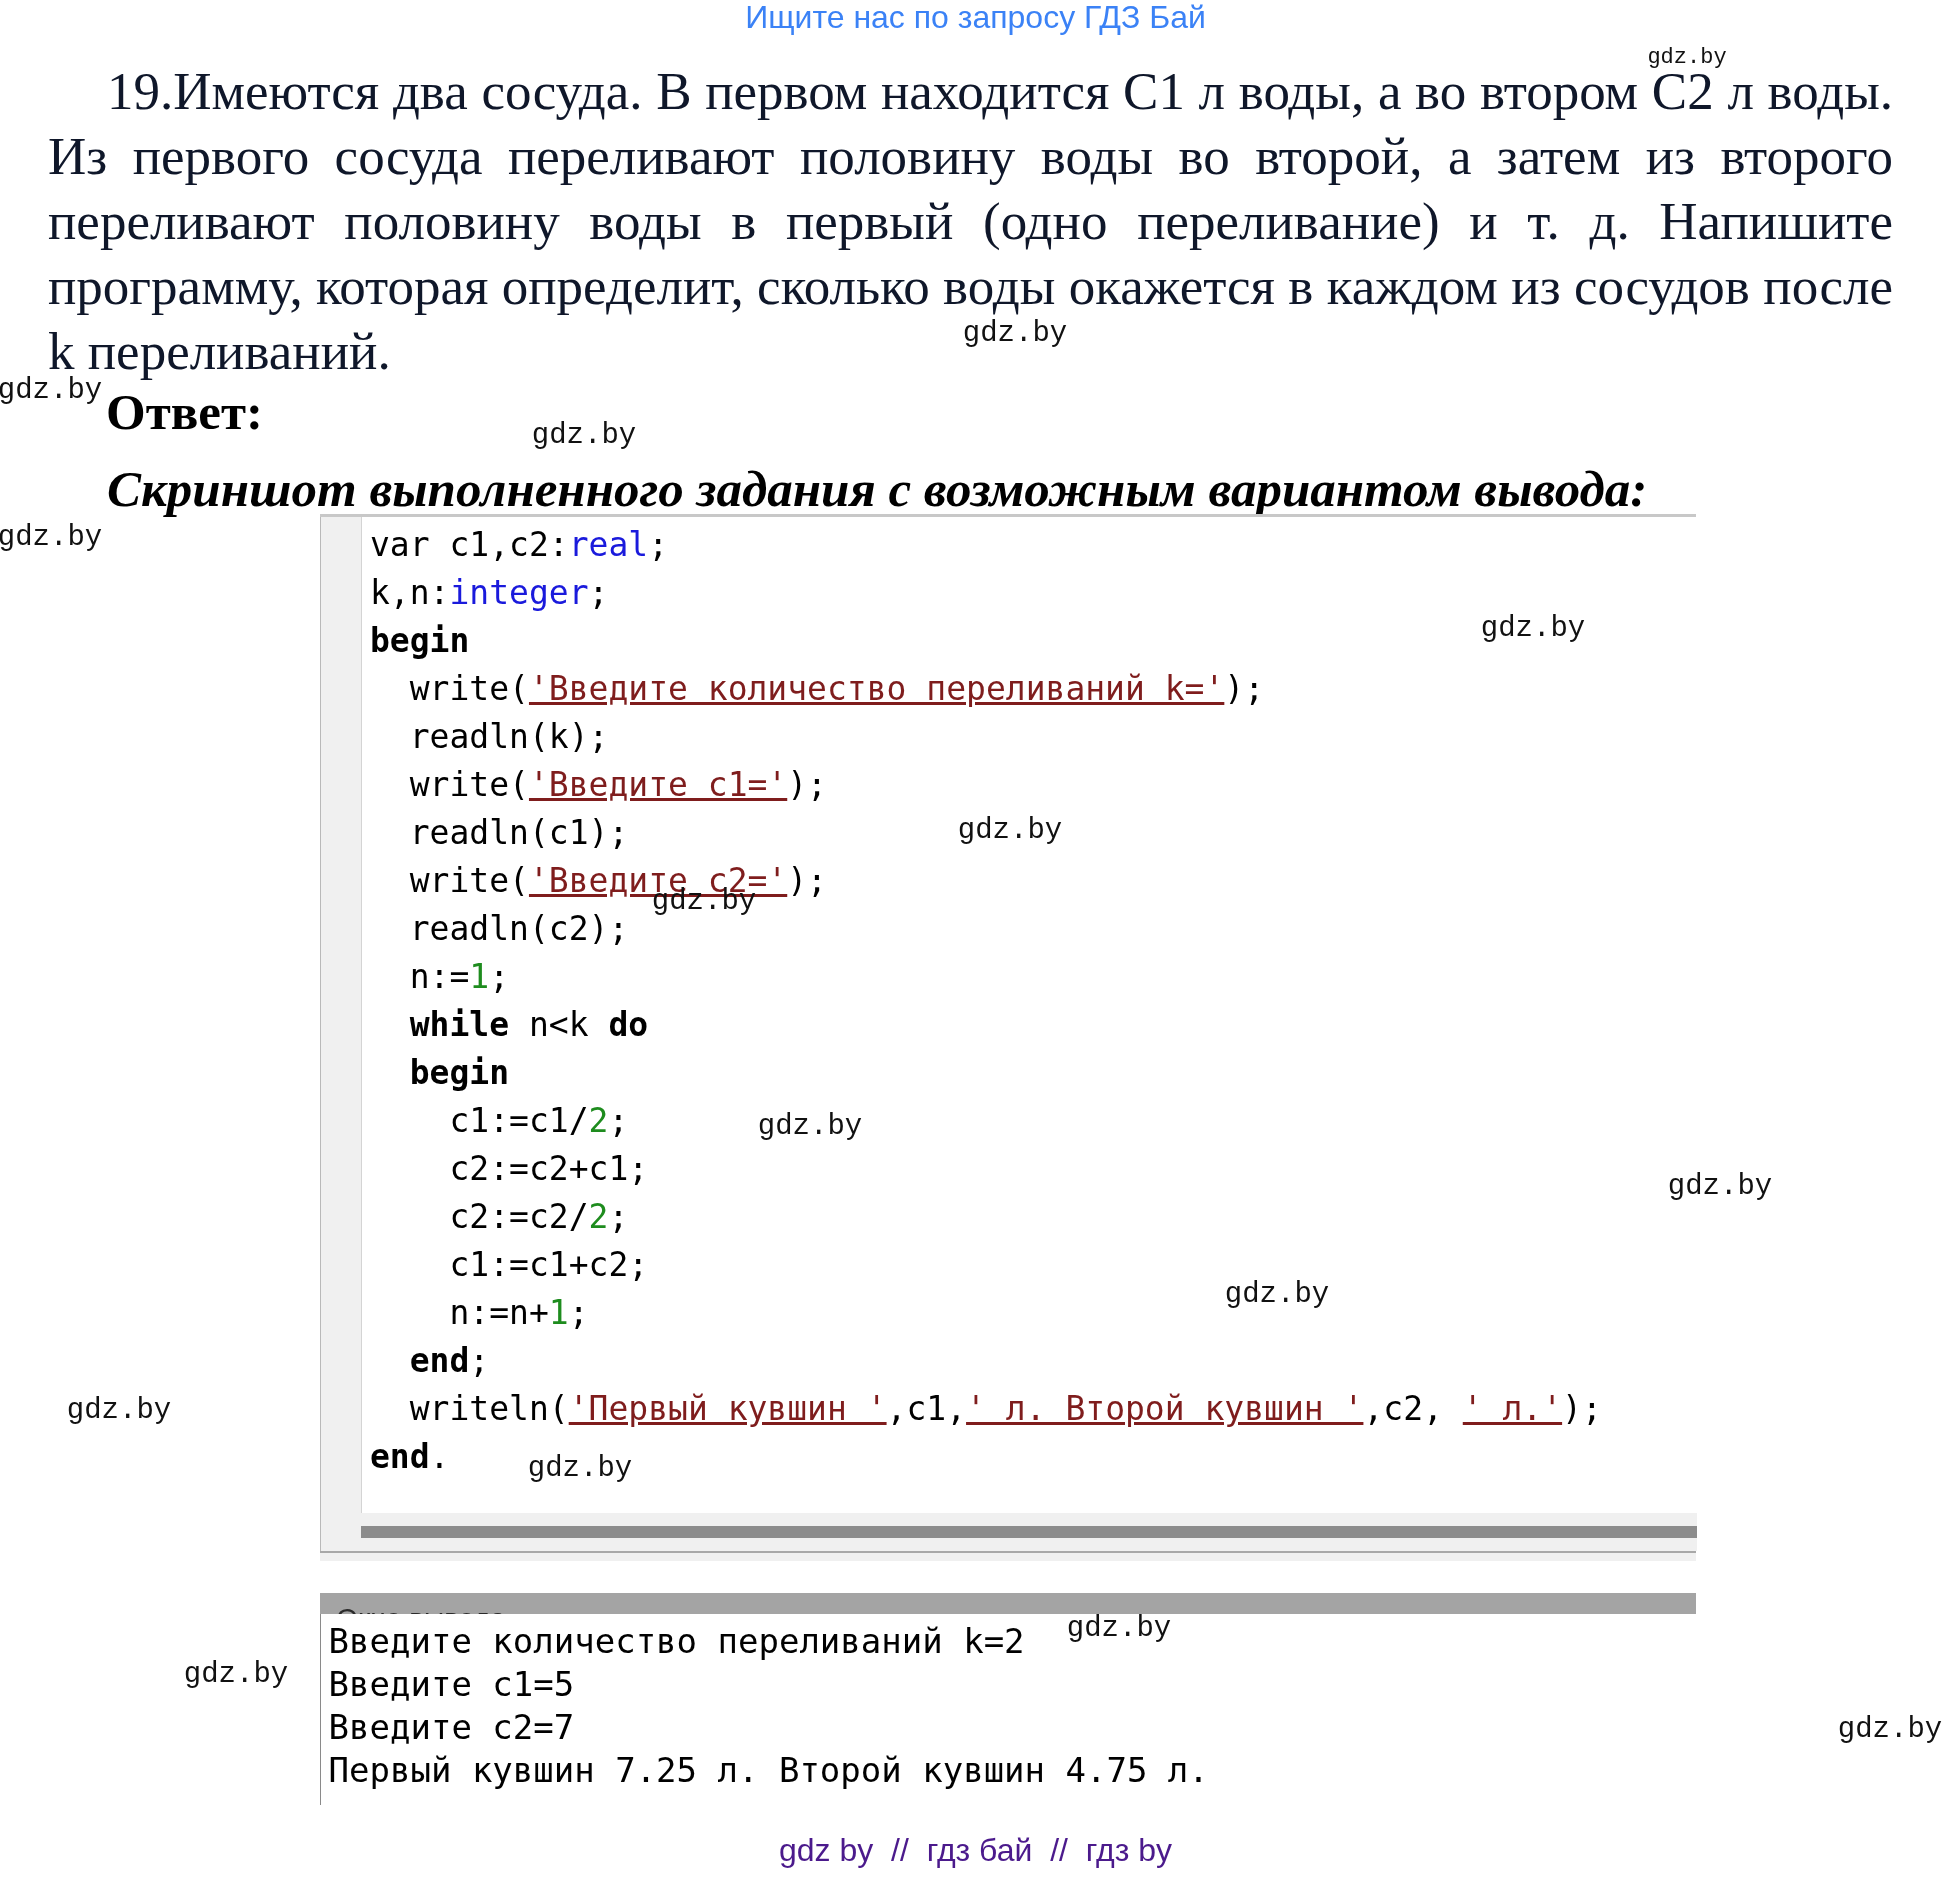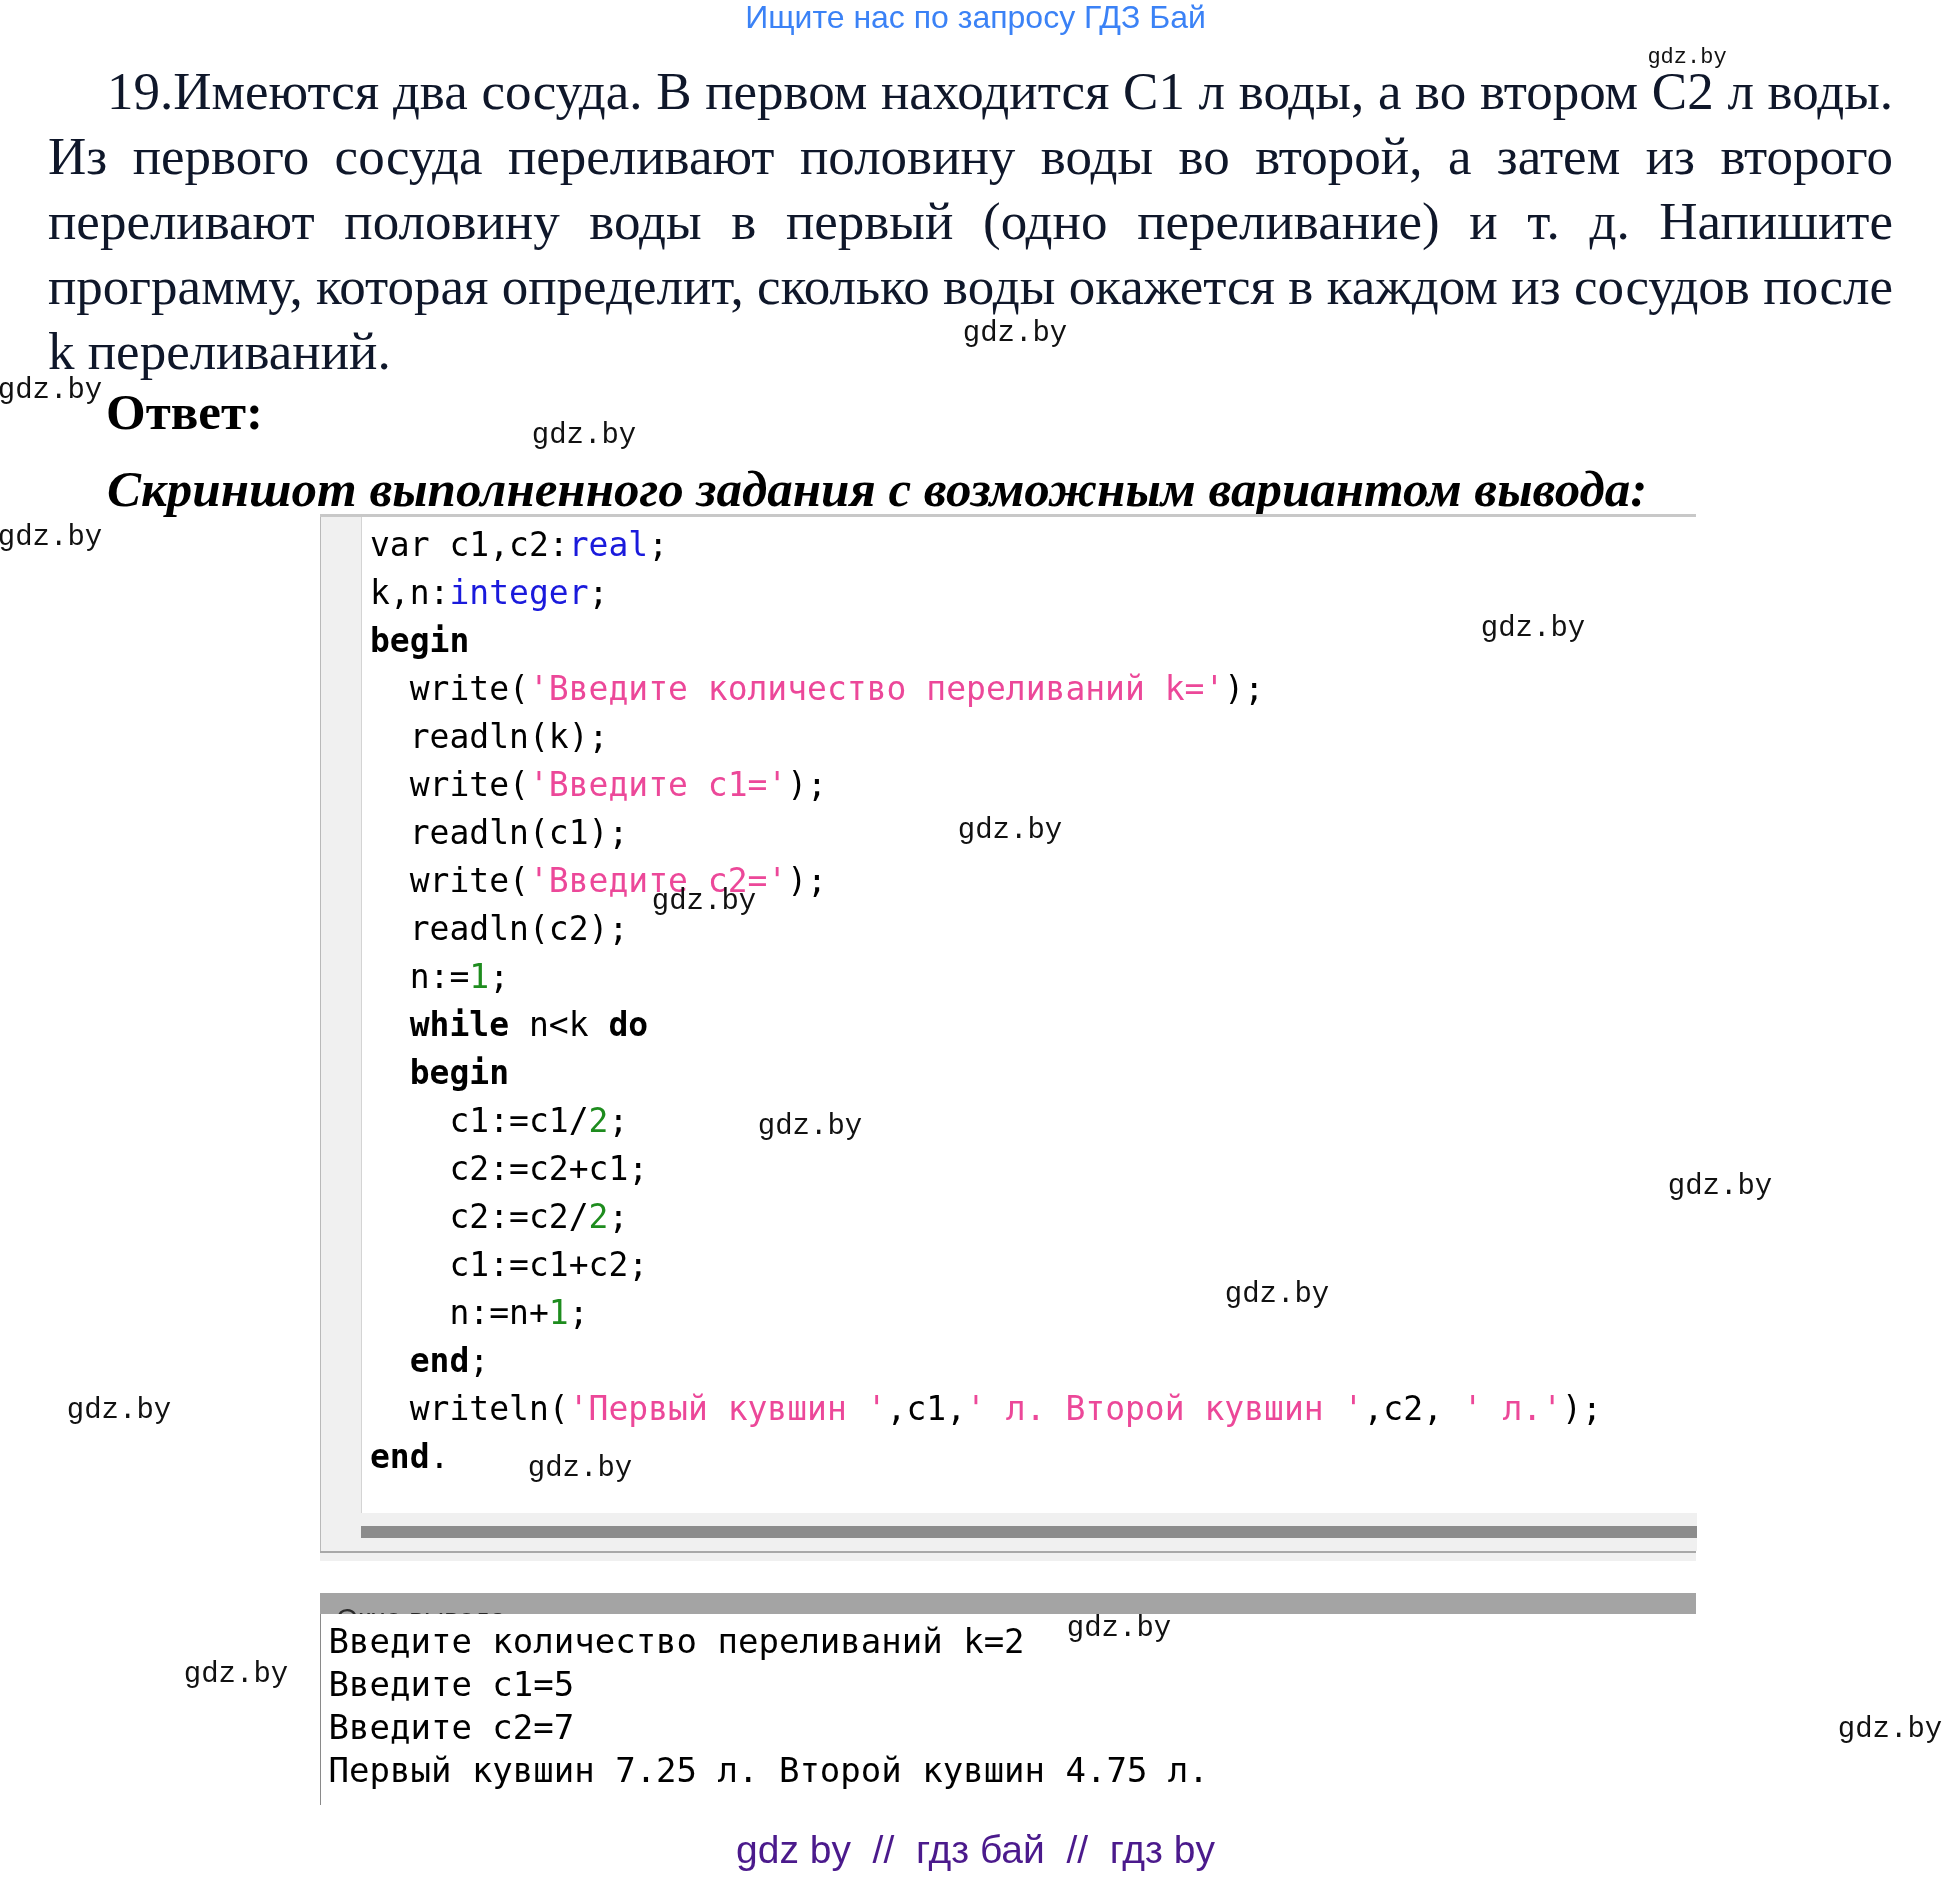"'Введите количество переливаний k='" .tok-str { color: #ec4899 -> #7f1d1d; text-decoration: none -> underline }
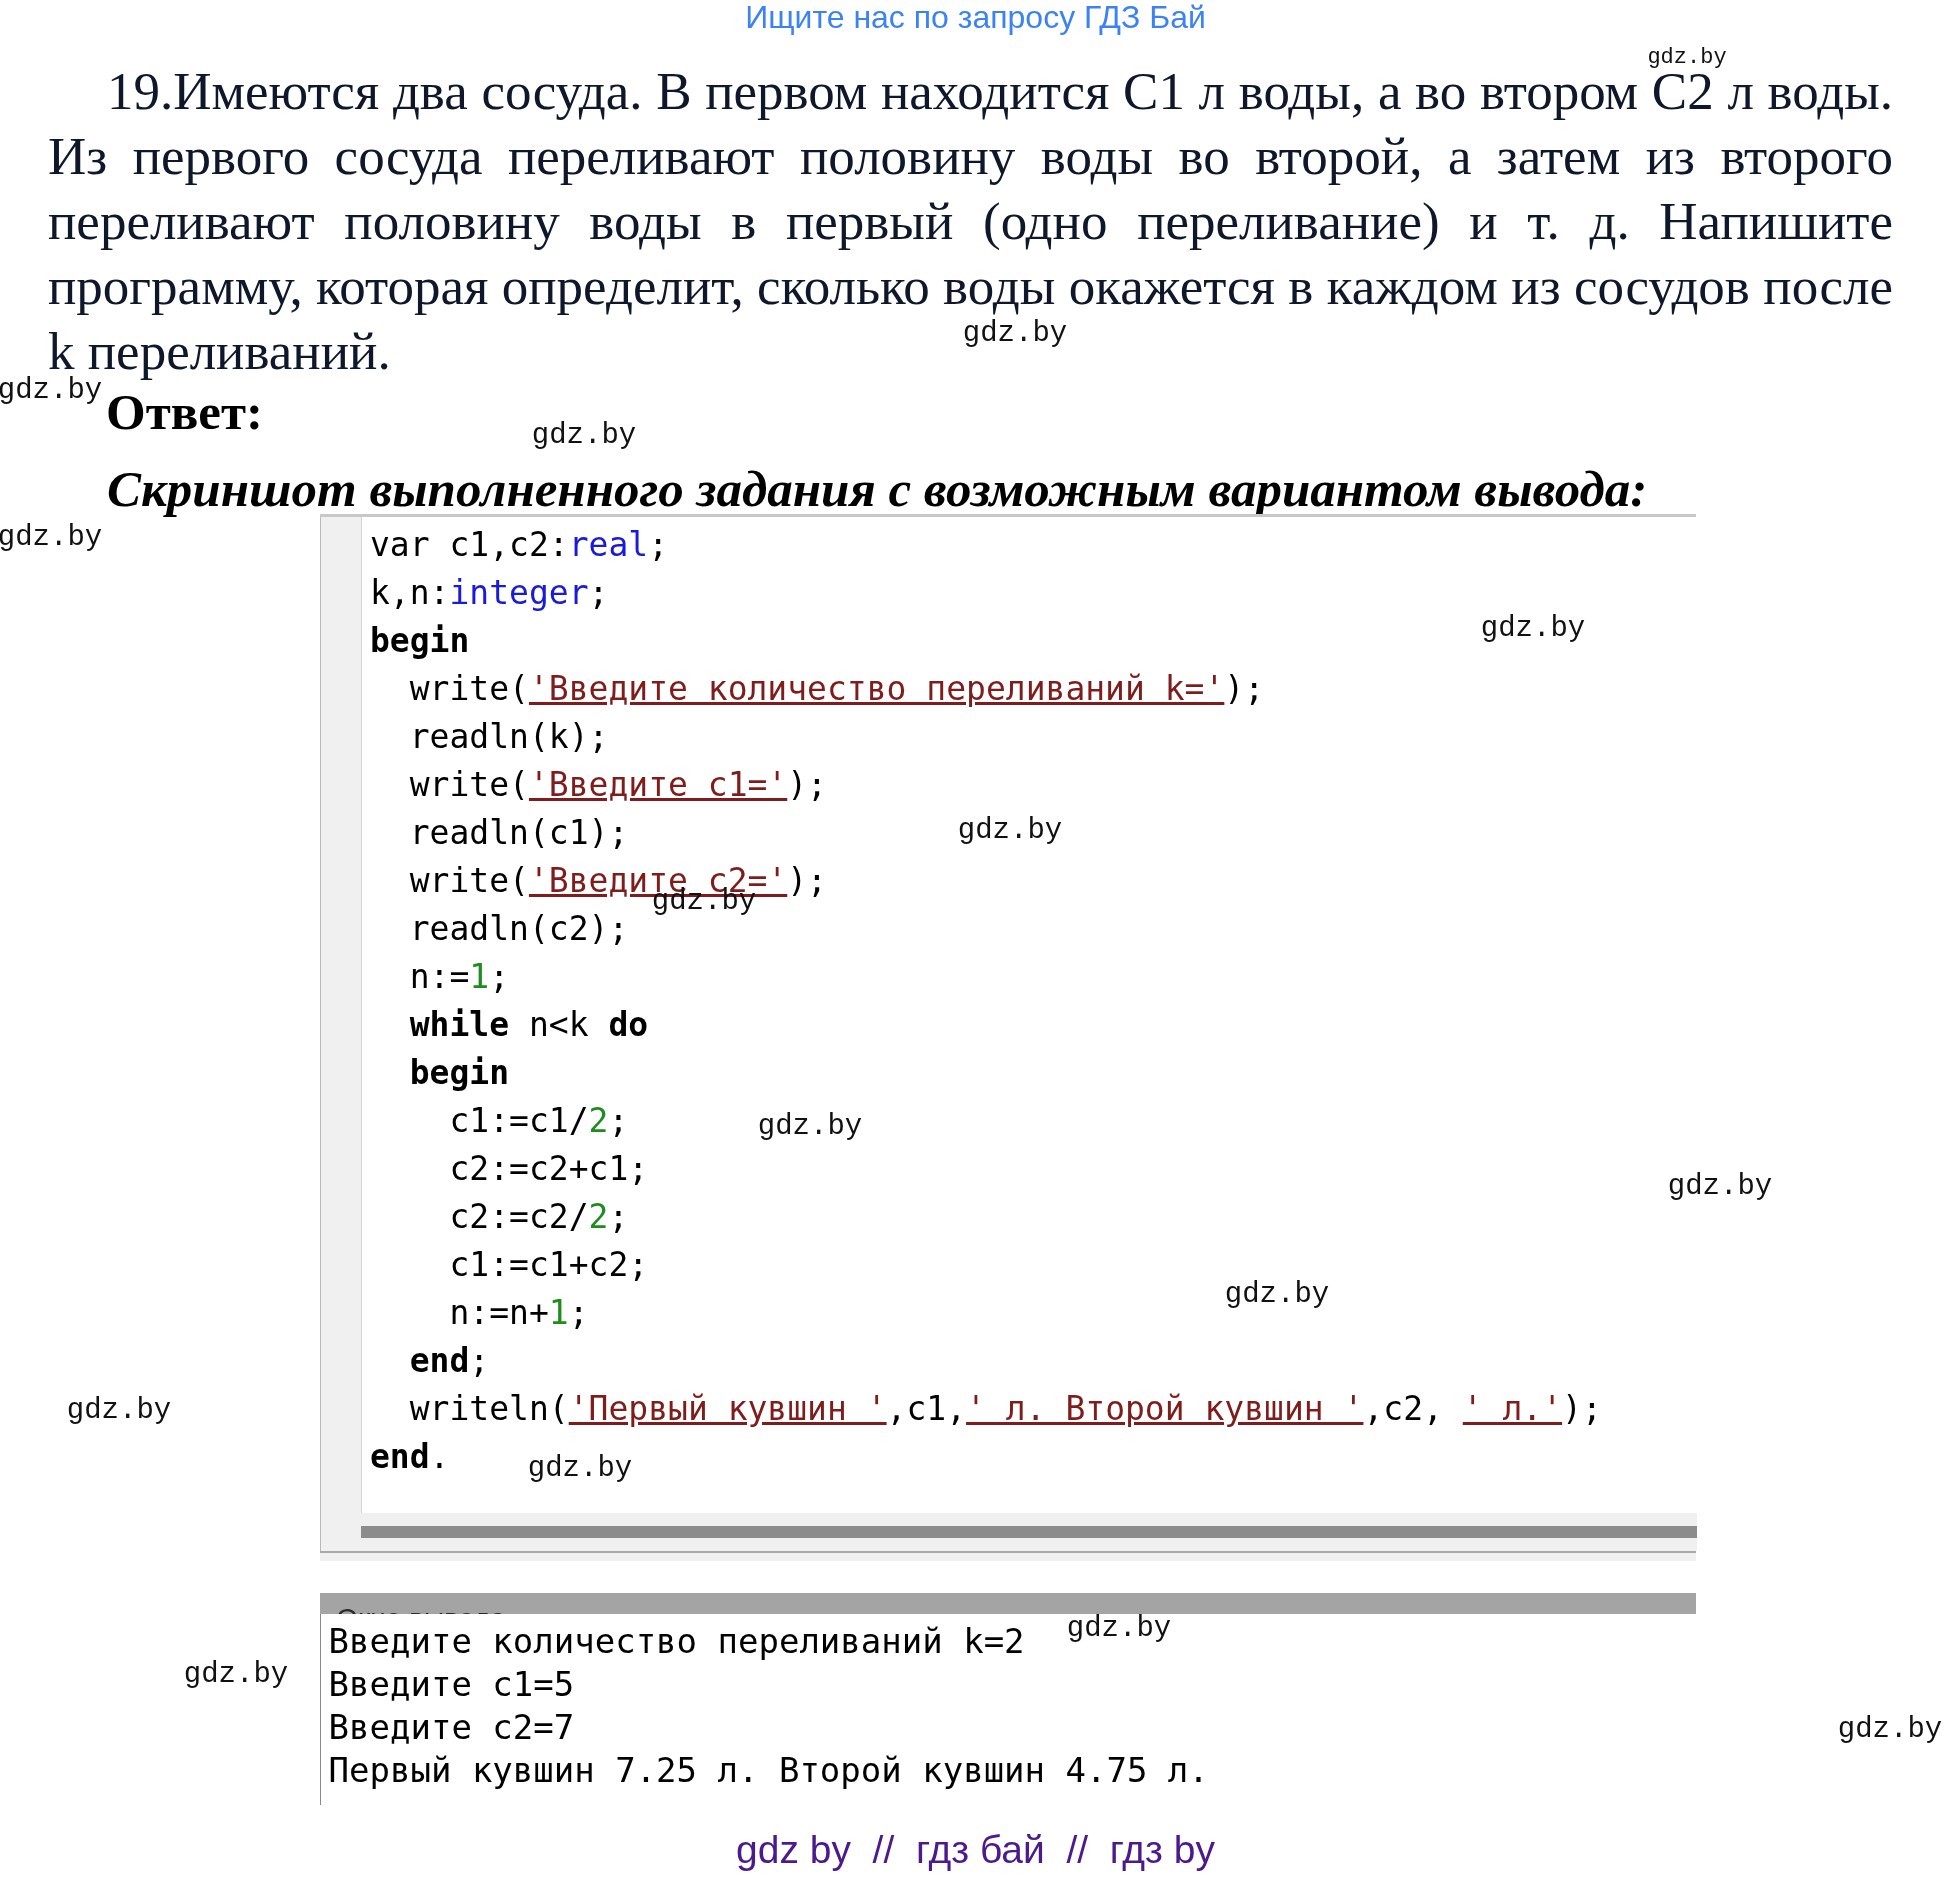"gdz by // гдз бай" .footer { font-size: 39px -> 32px }
